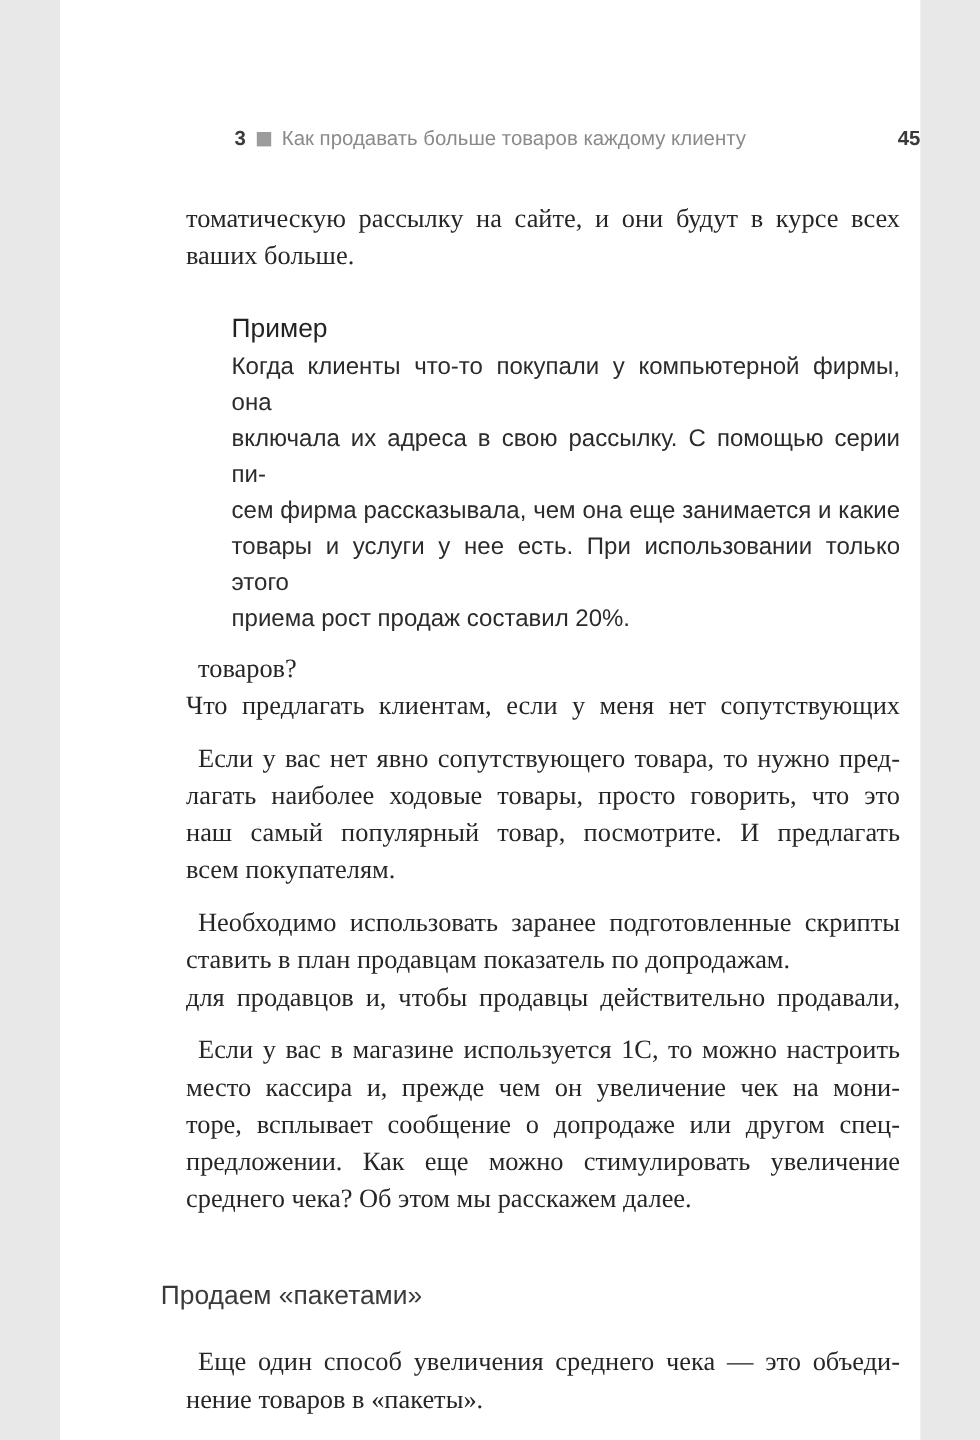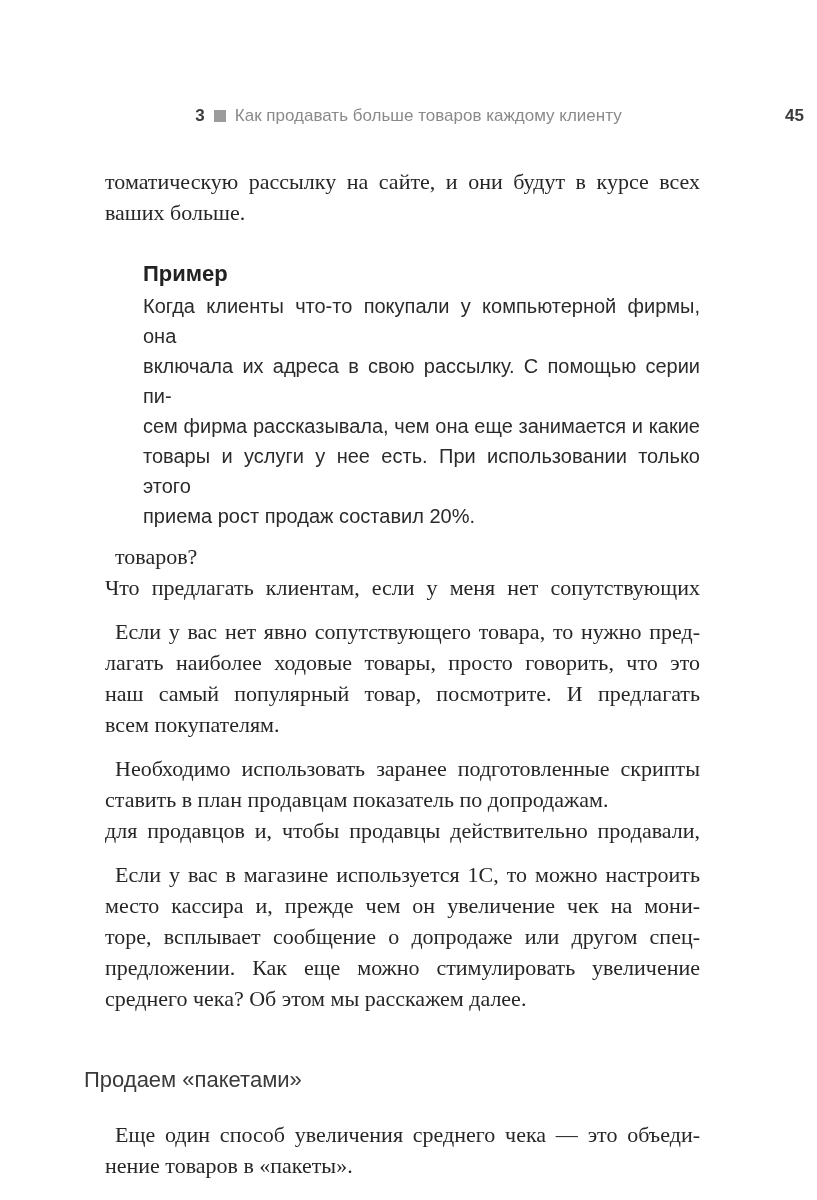"3 Как продавать больше товаров" .page { width: 817px -> 717px }
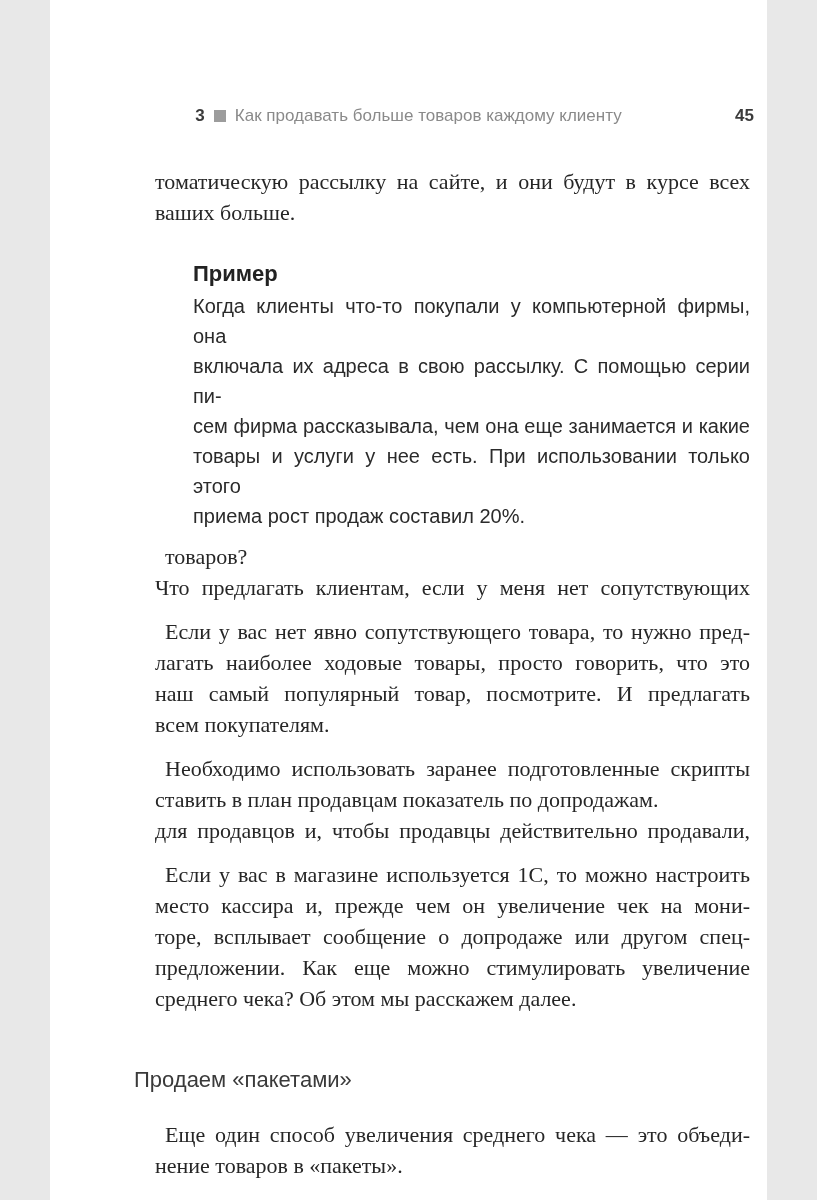"45" .hdr-page { right: 13px -> 0 }
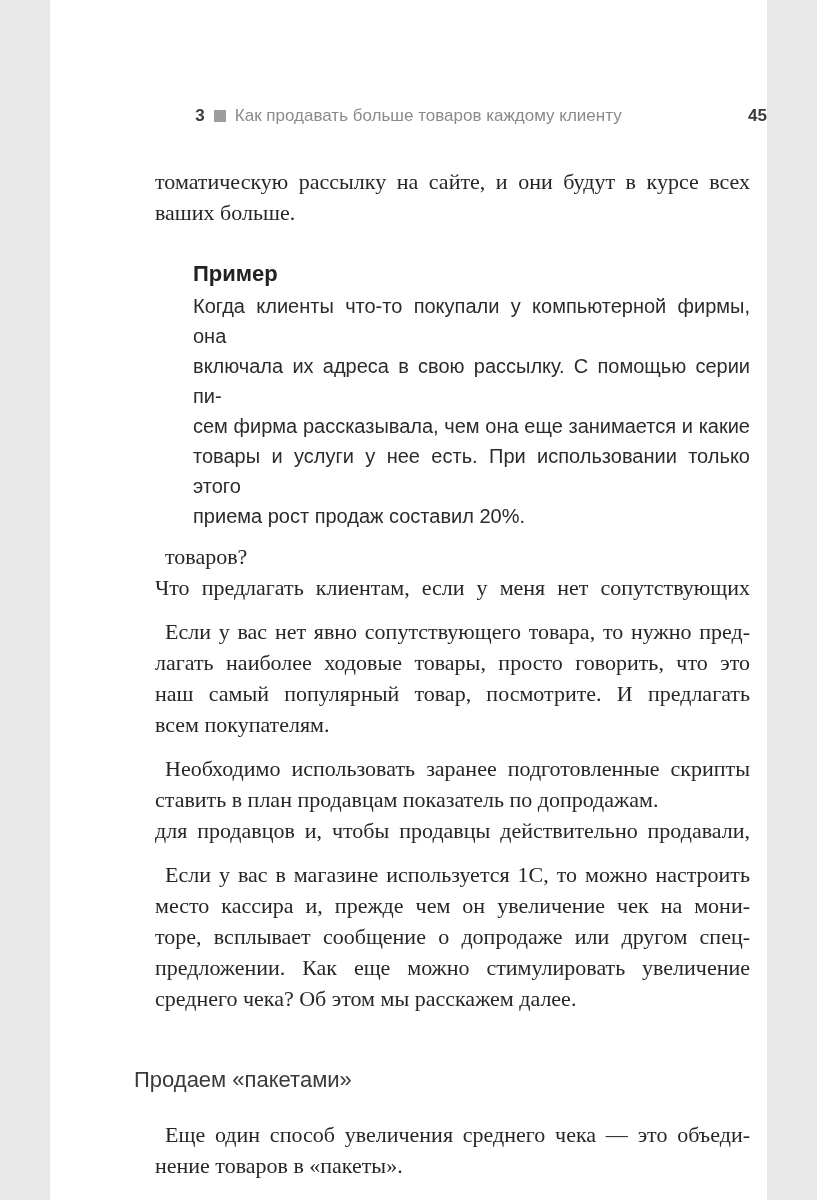"Пример" .example-heading { font-weight: bold -> normal }
